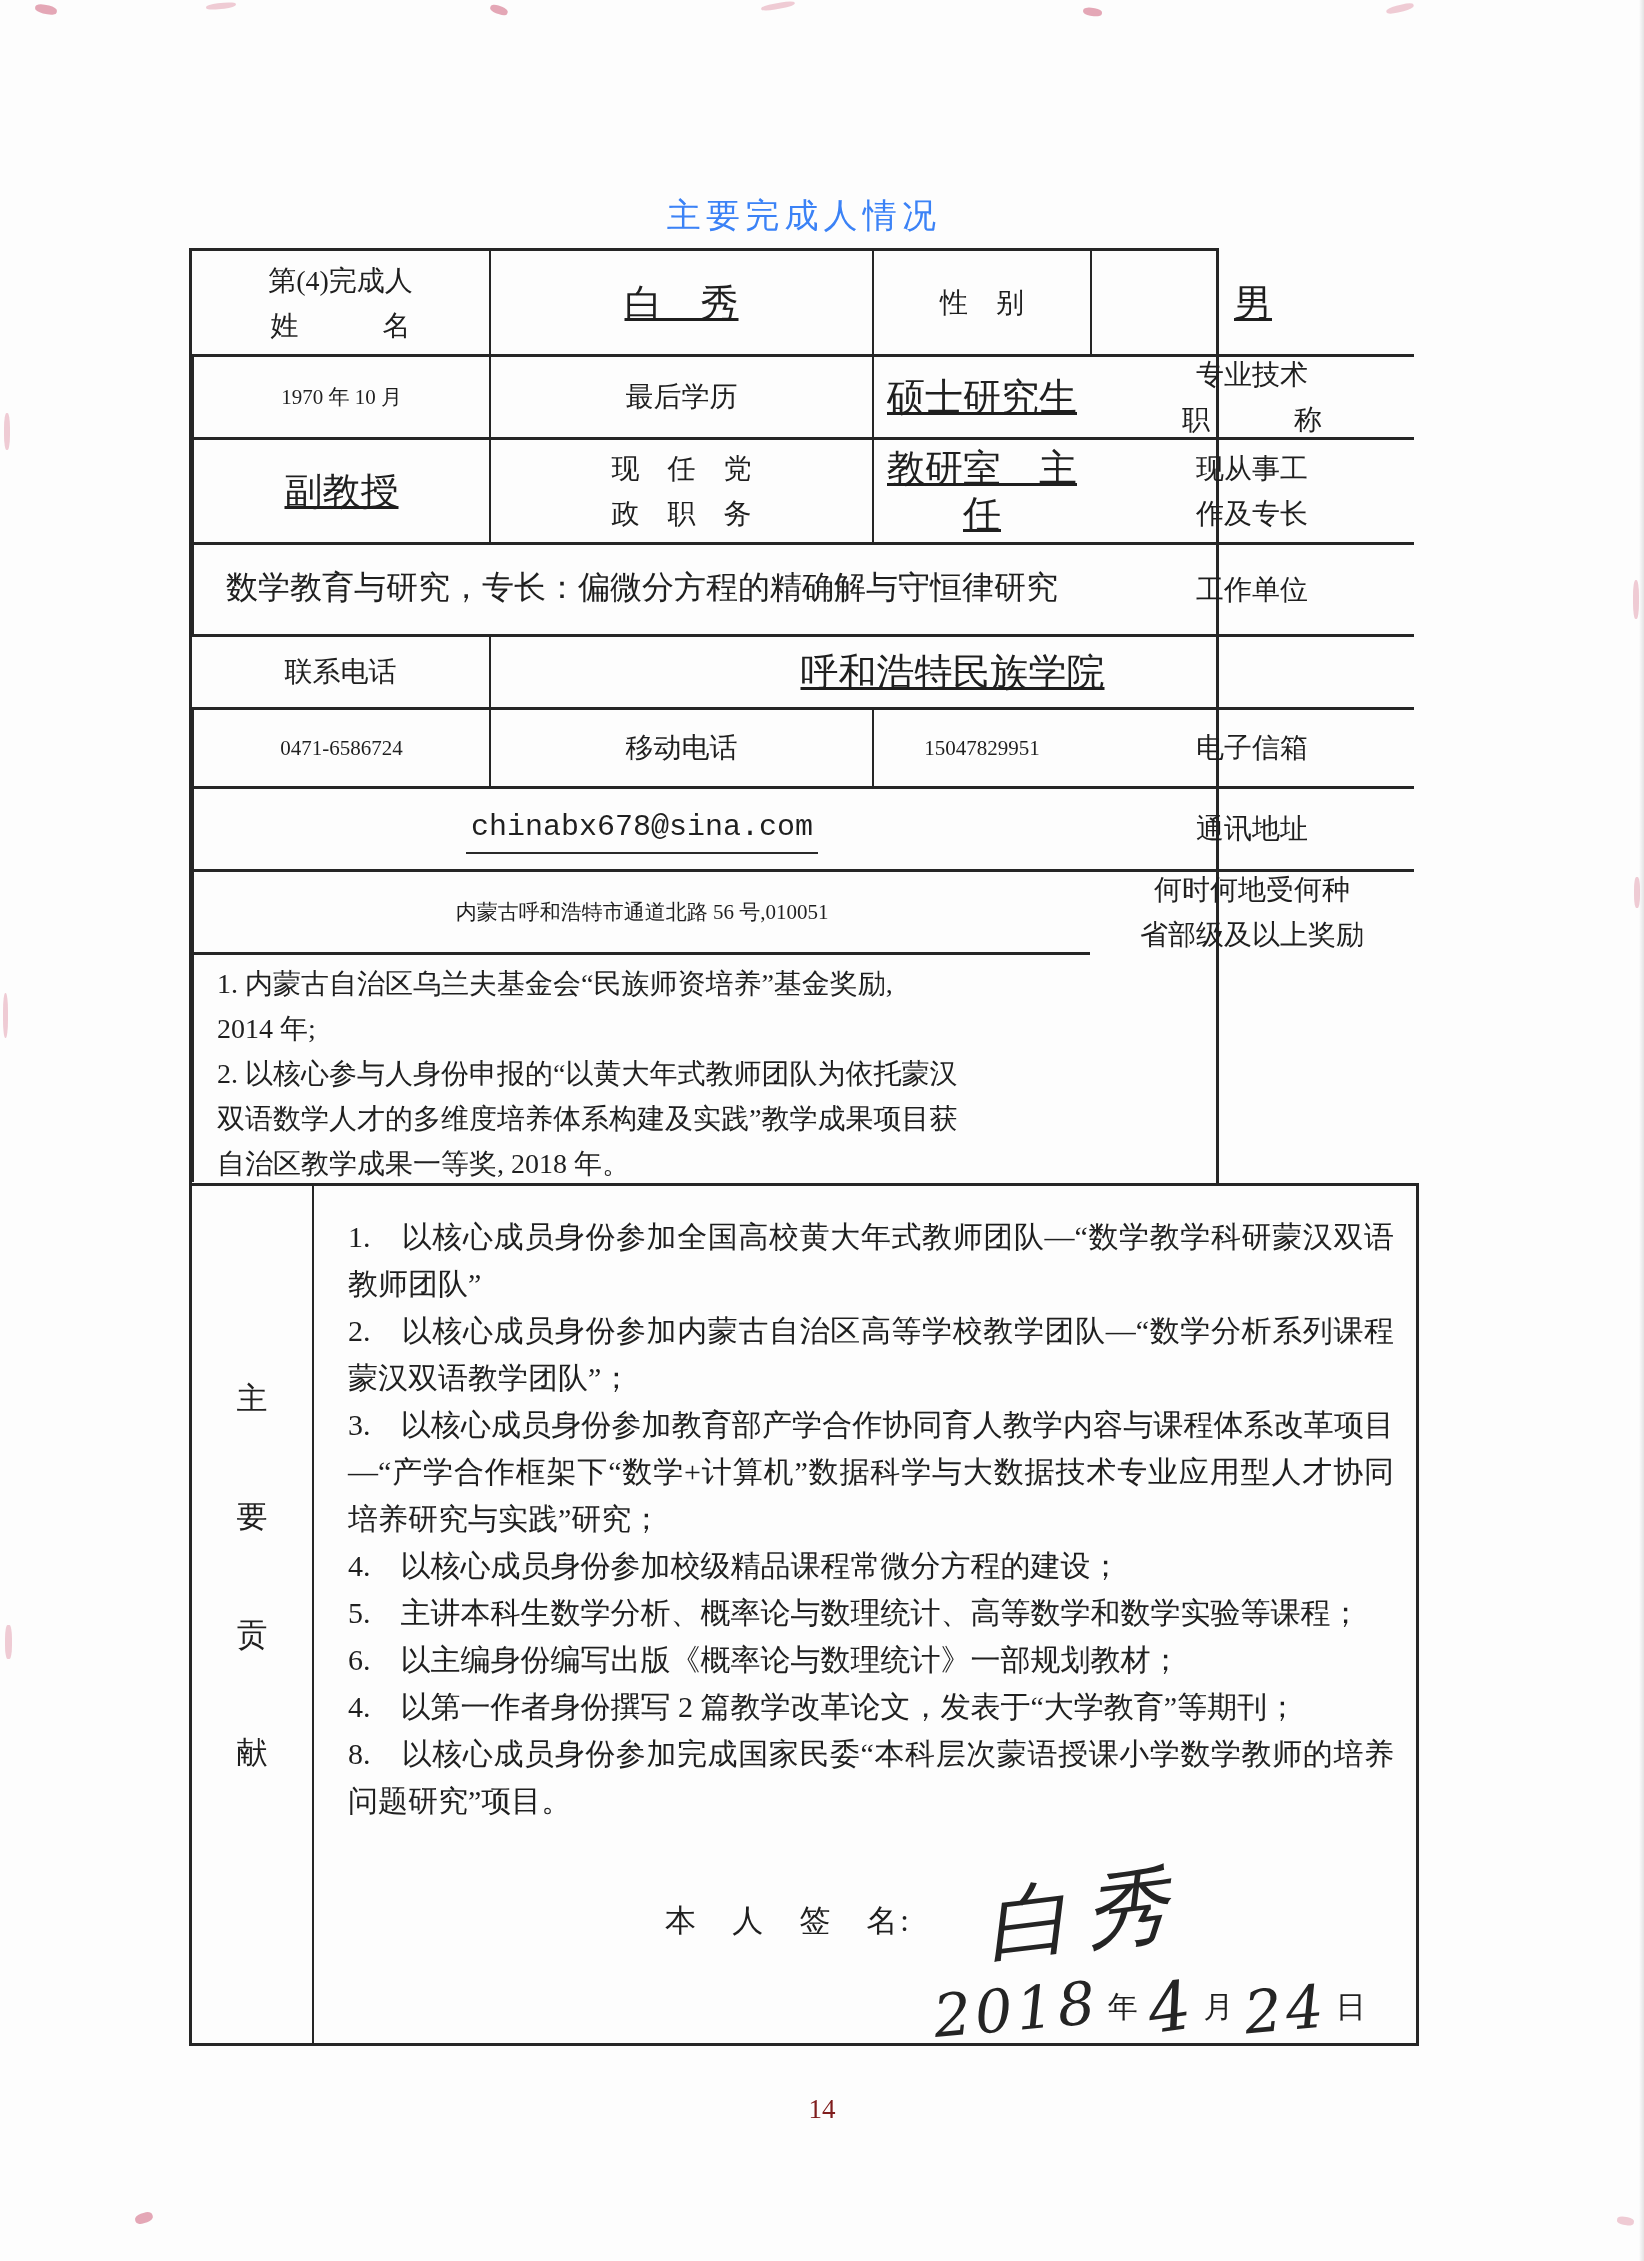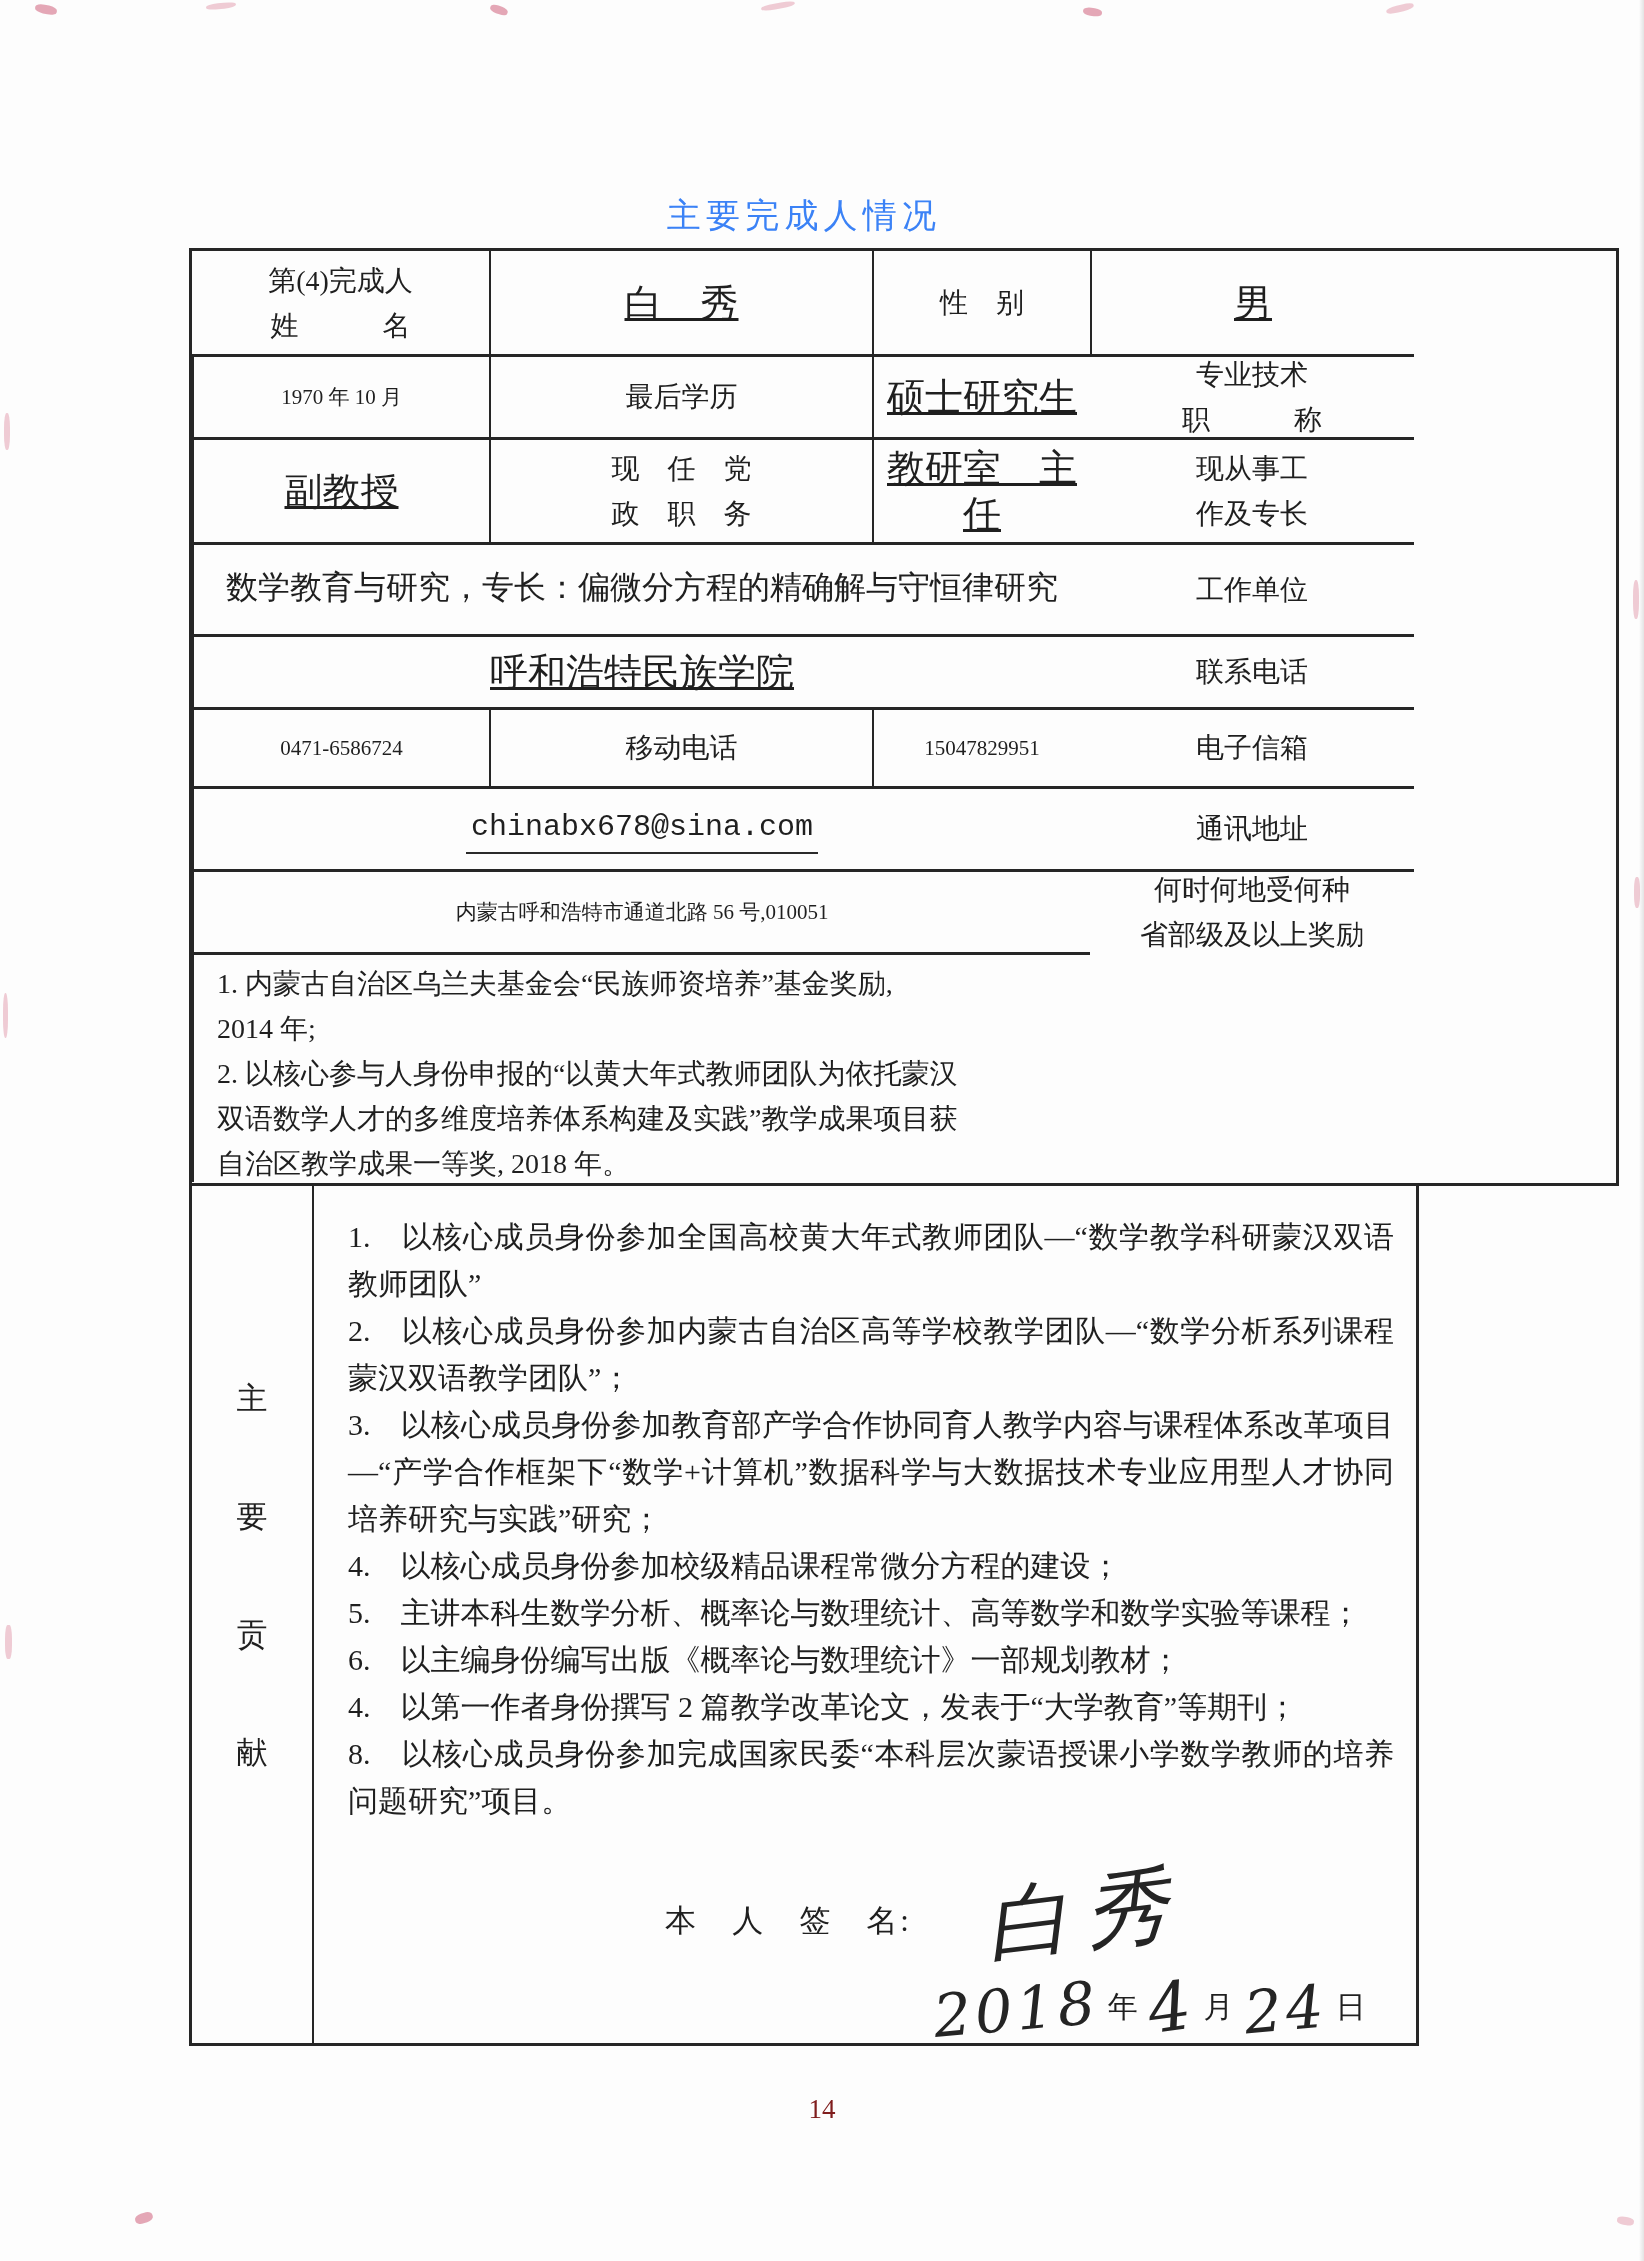"第(4)完成人" .grid1 { width: 1430px -> 1030px }
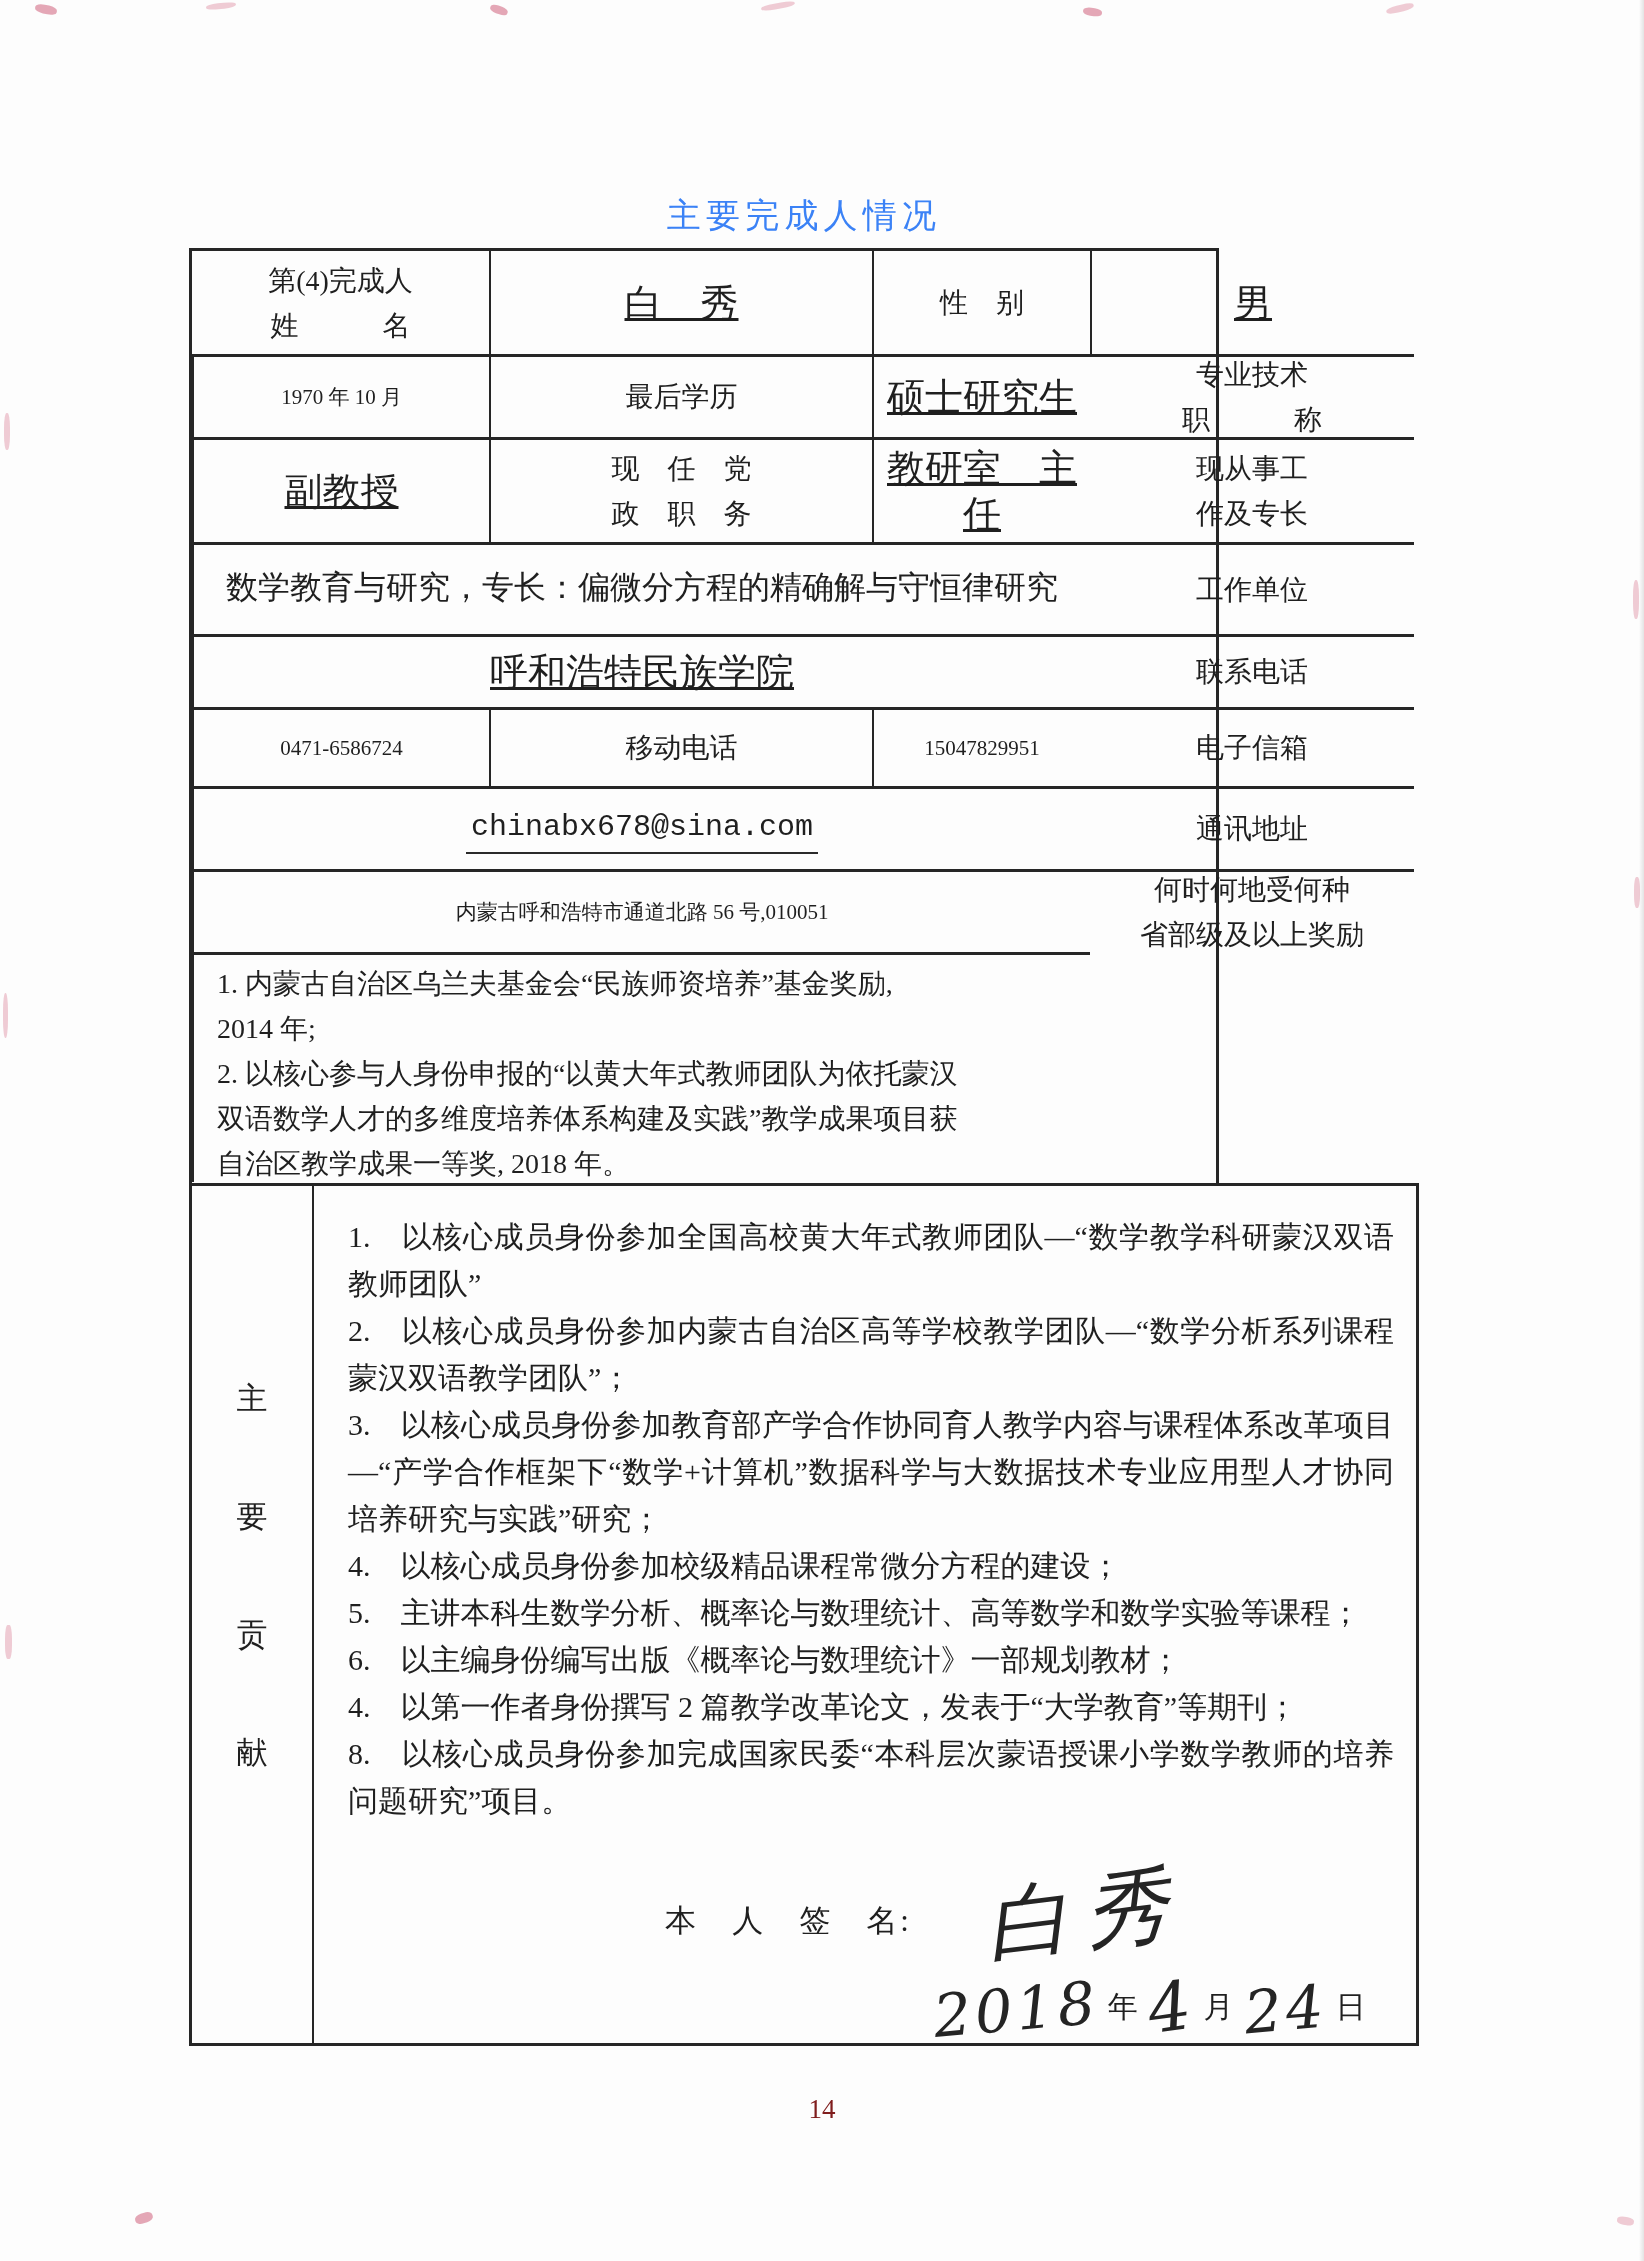"呼和浩特民族学院" div.cell { order: before "联系电话" -> after "联系电话" }
